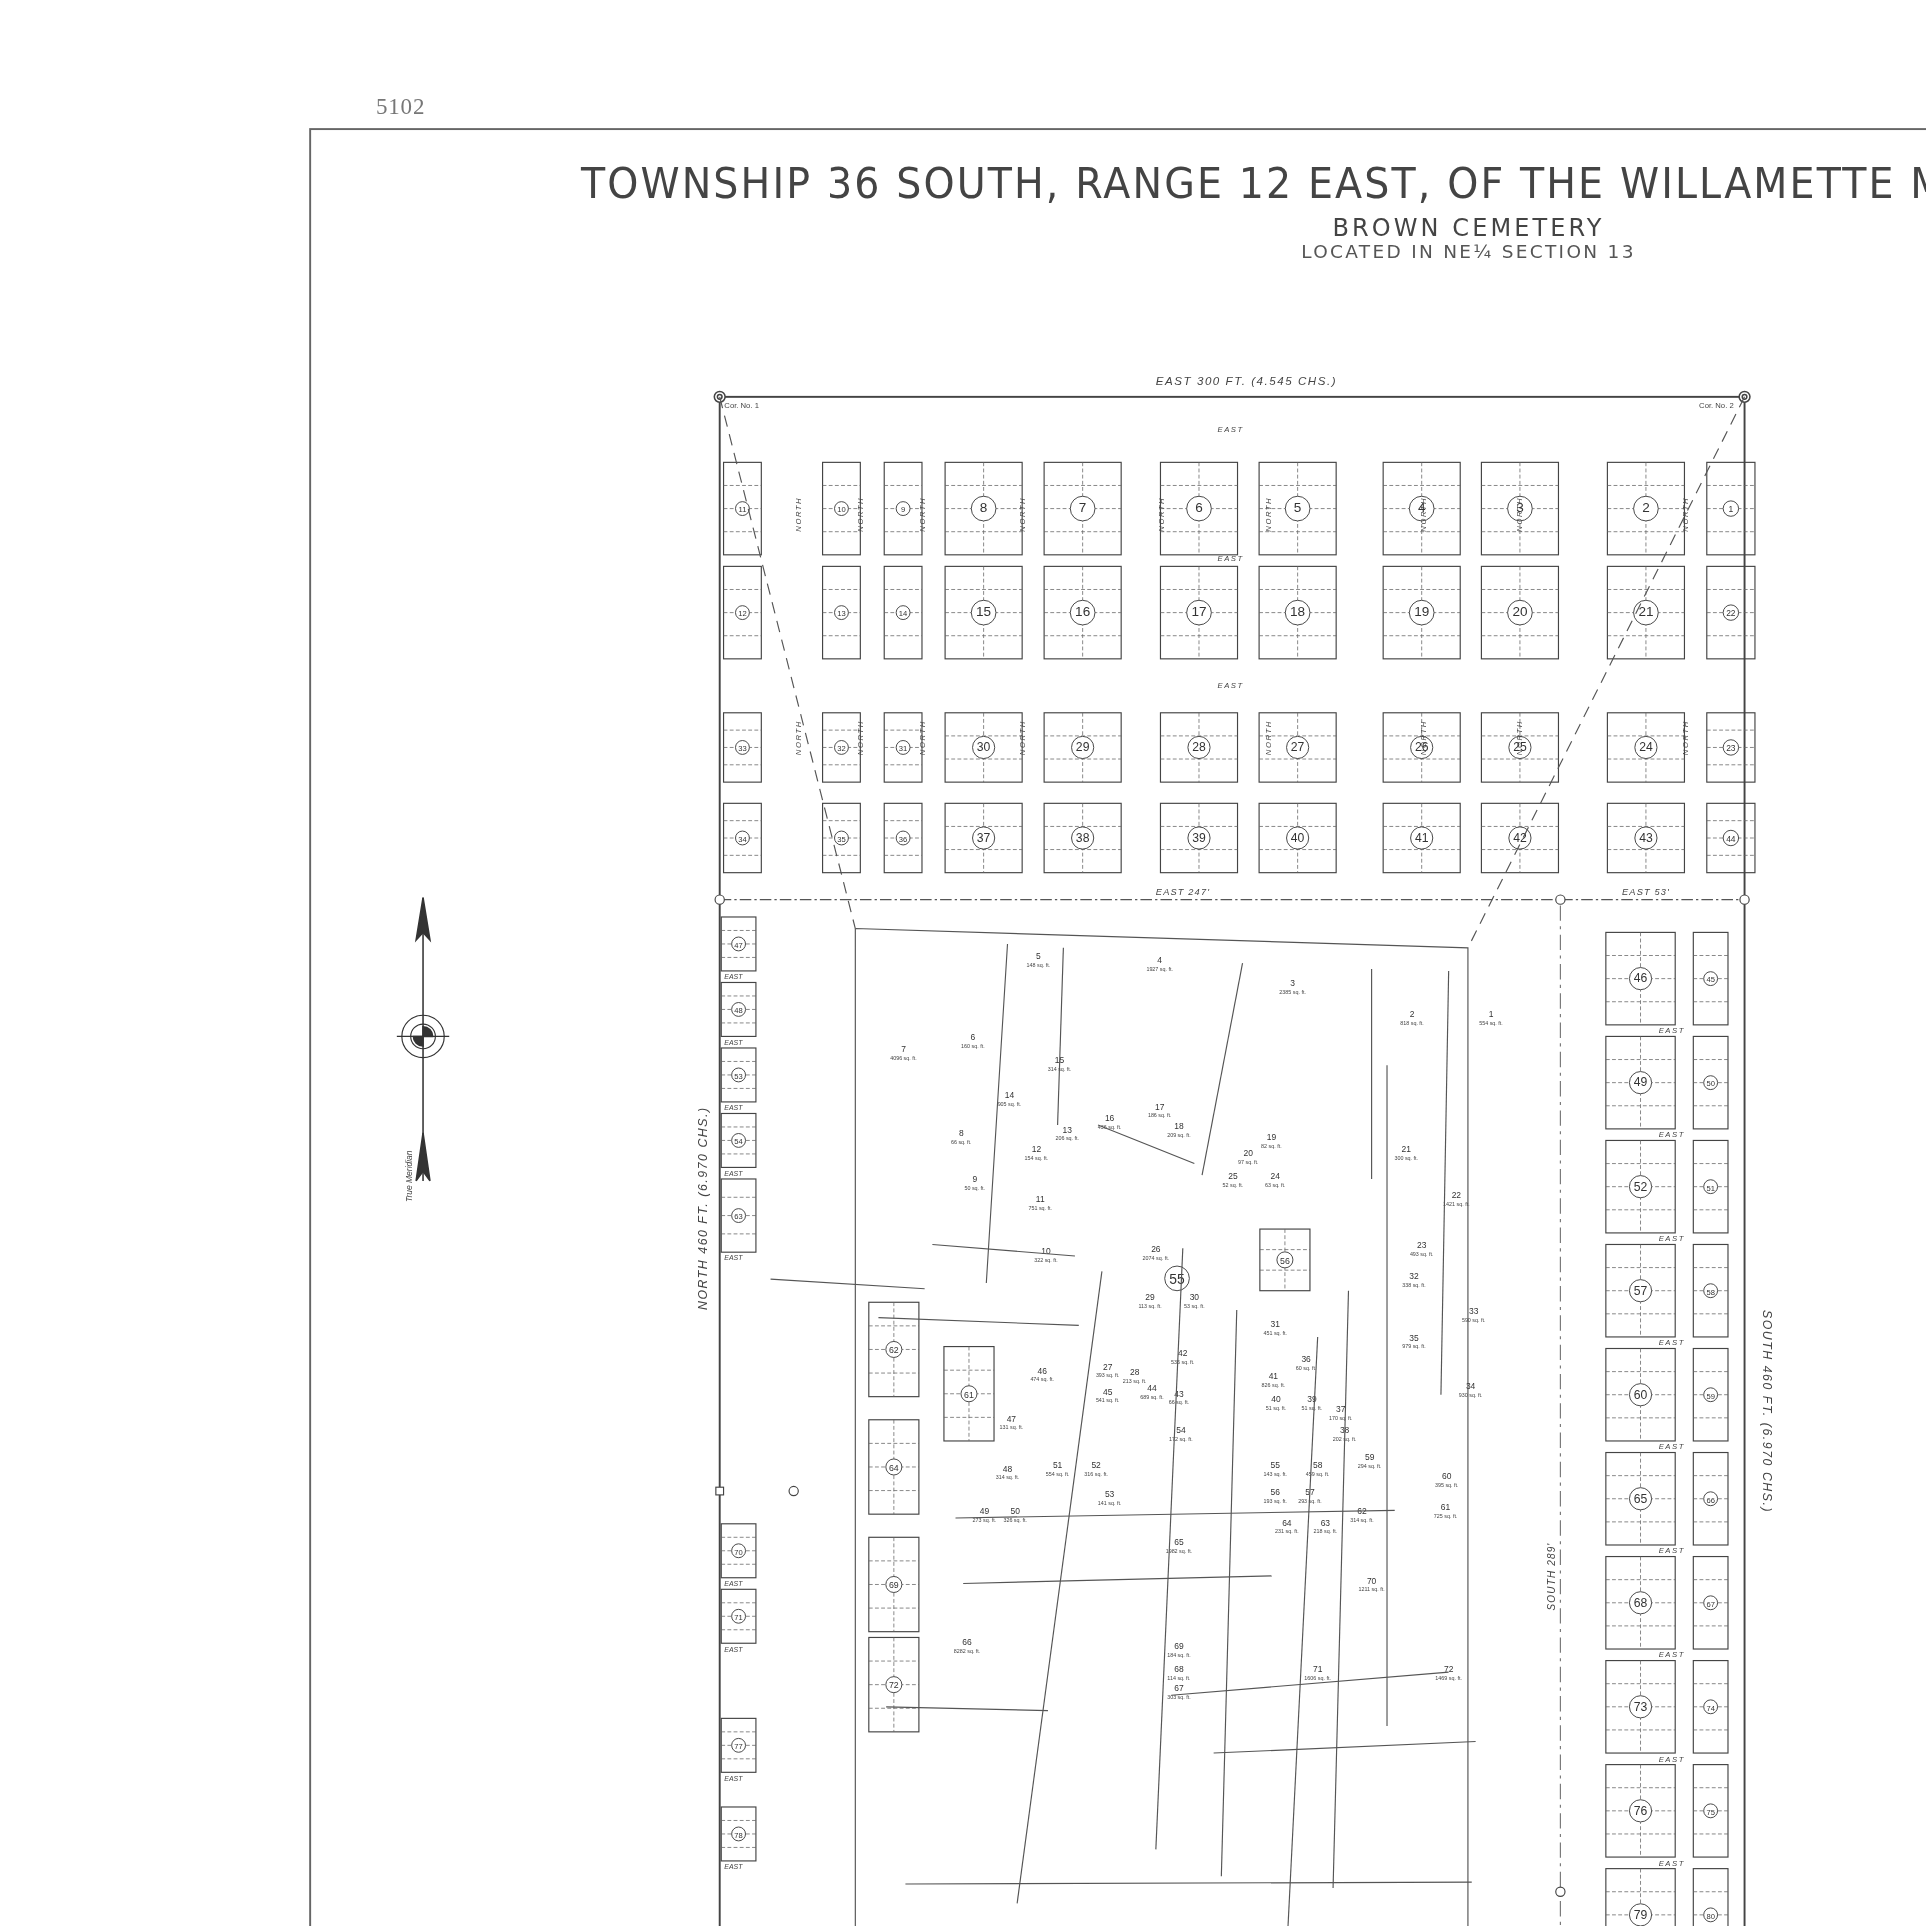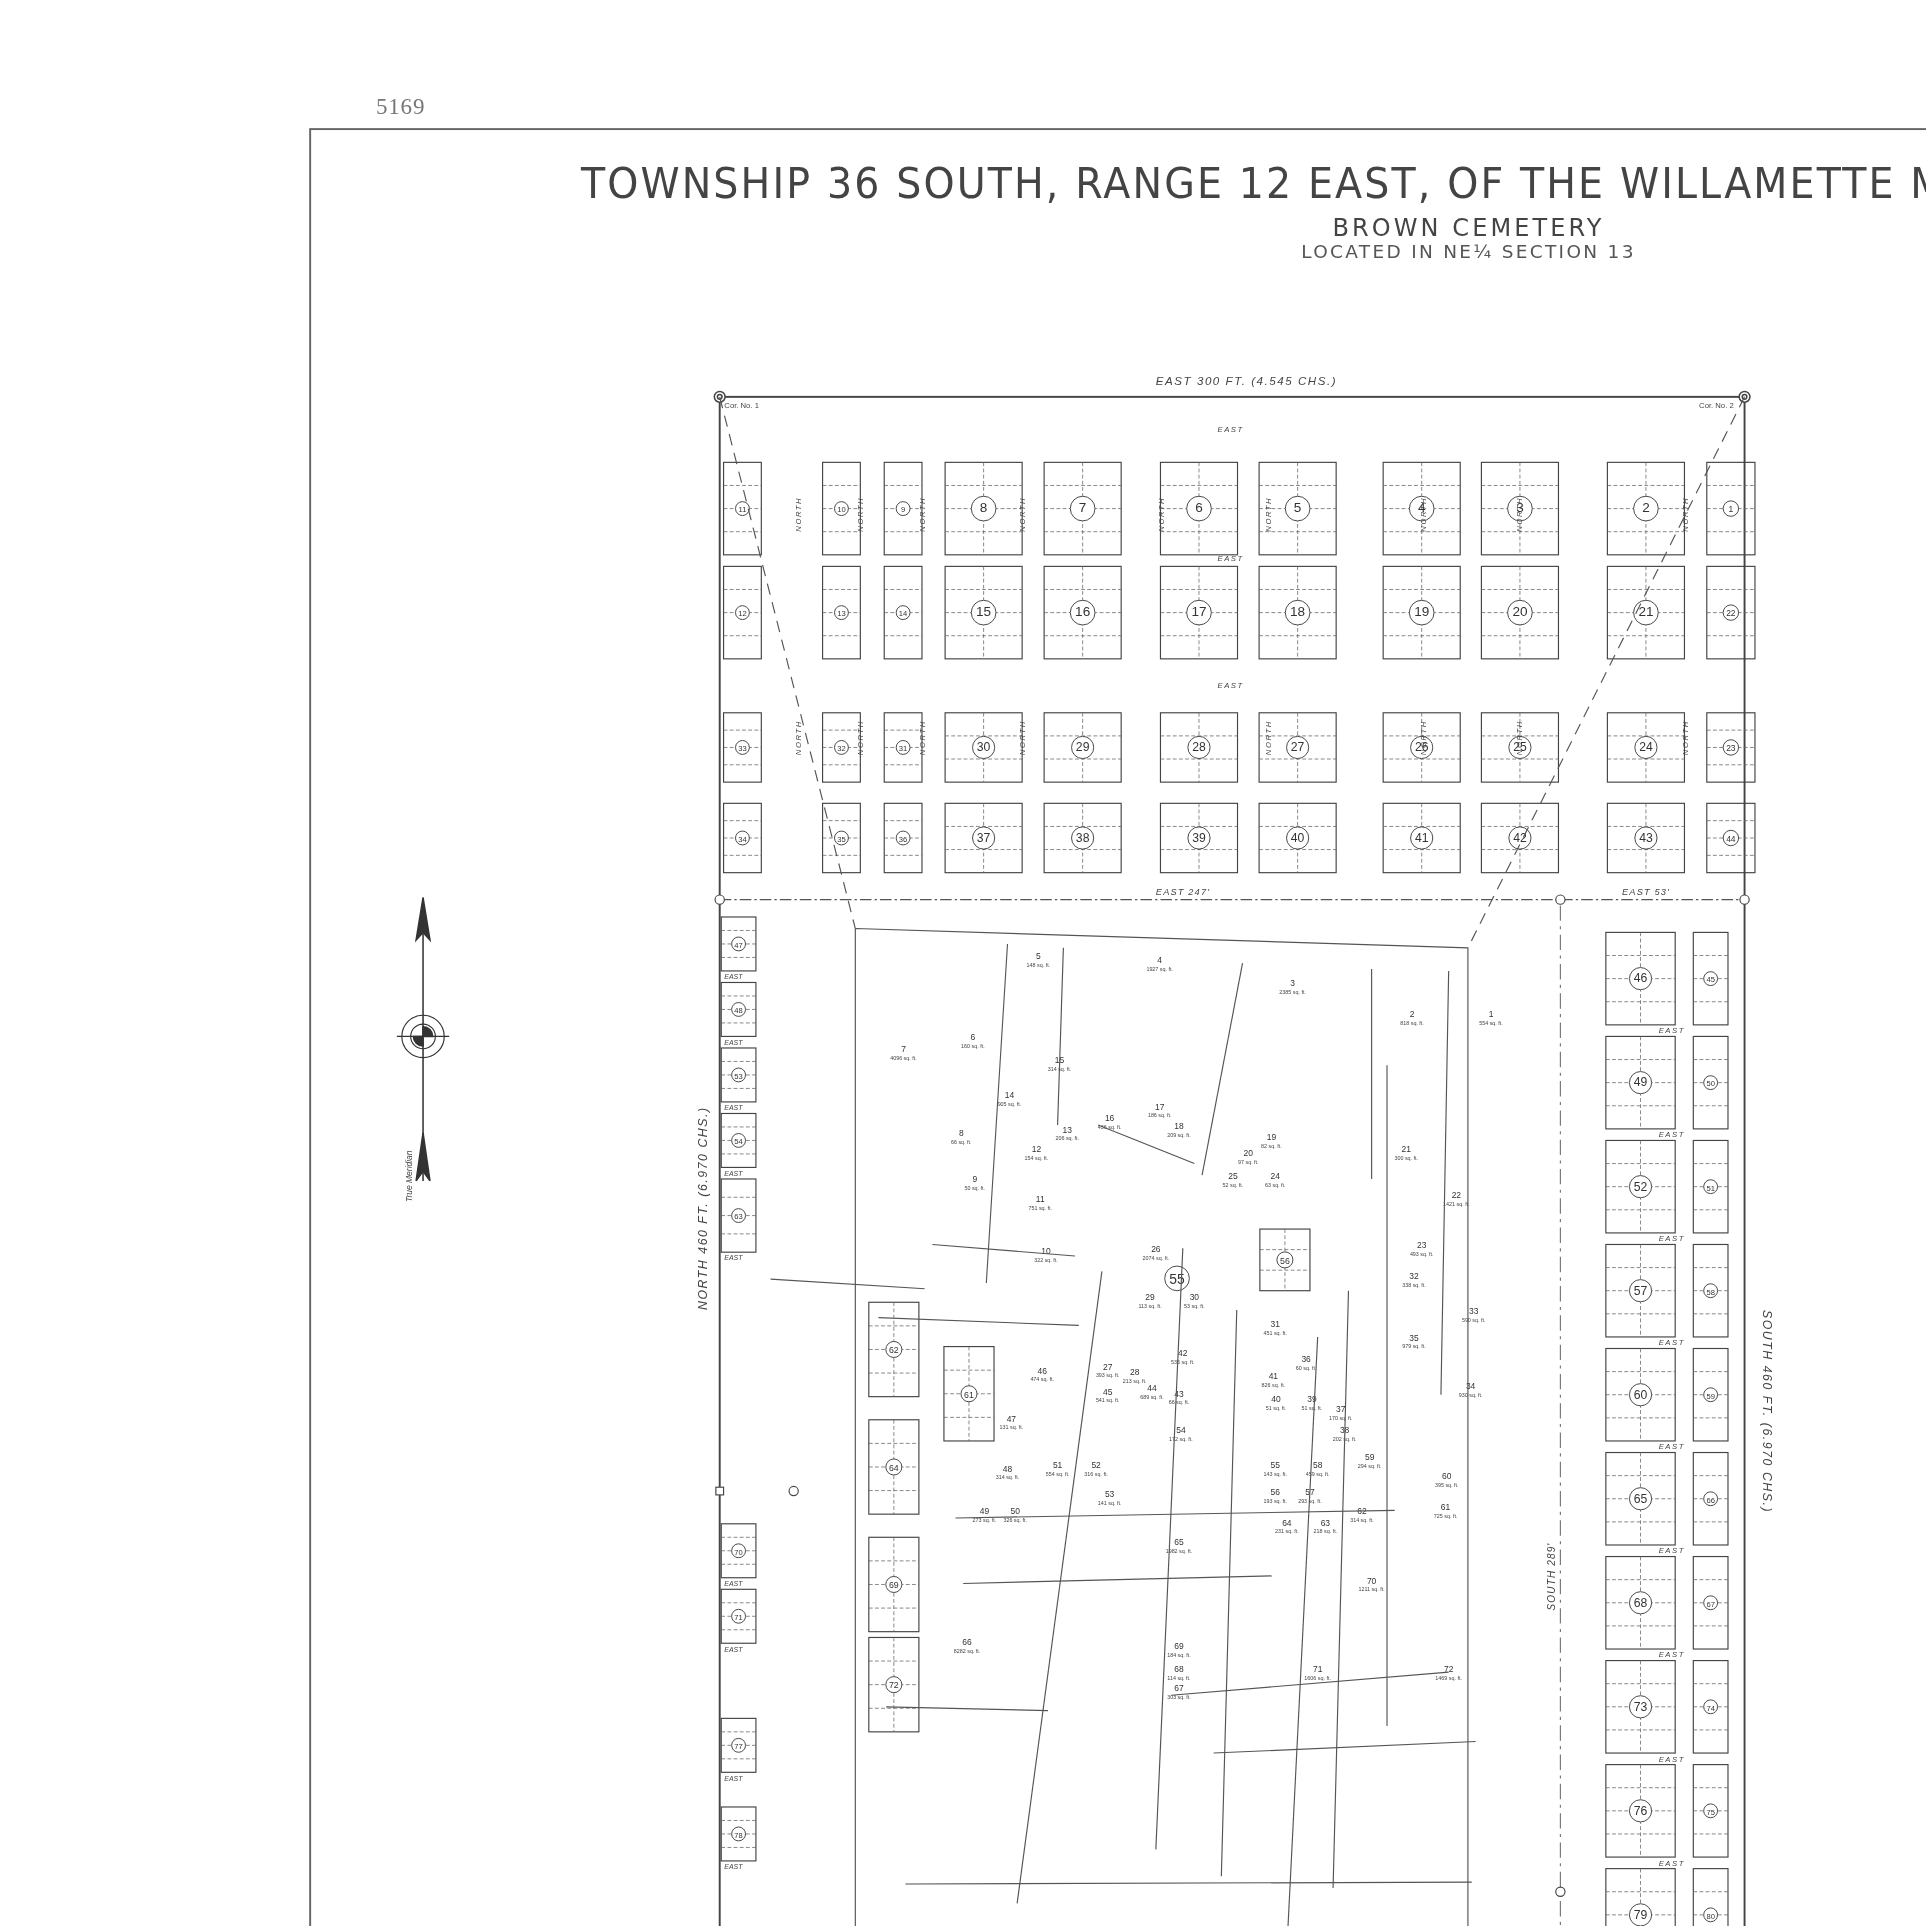"5169" div.sheet-num { text: 5169 -> 5102 }
